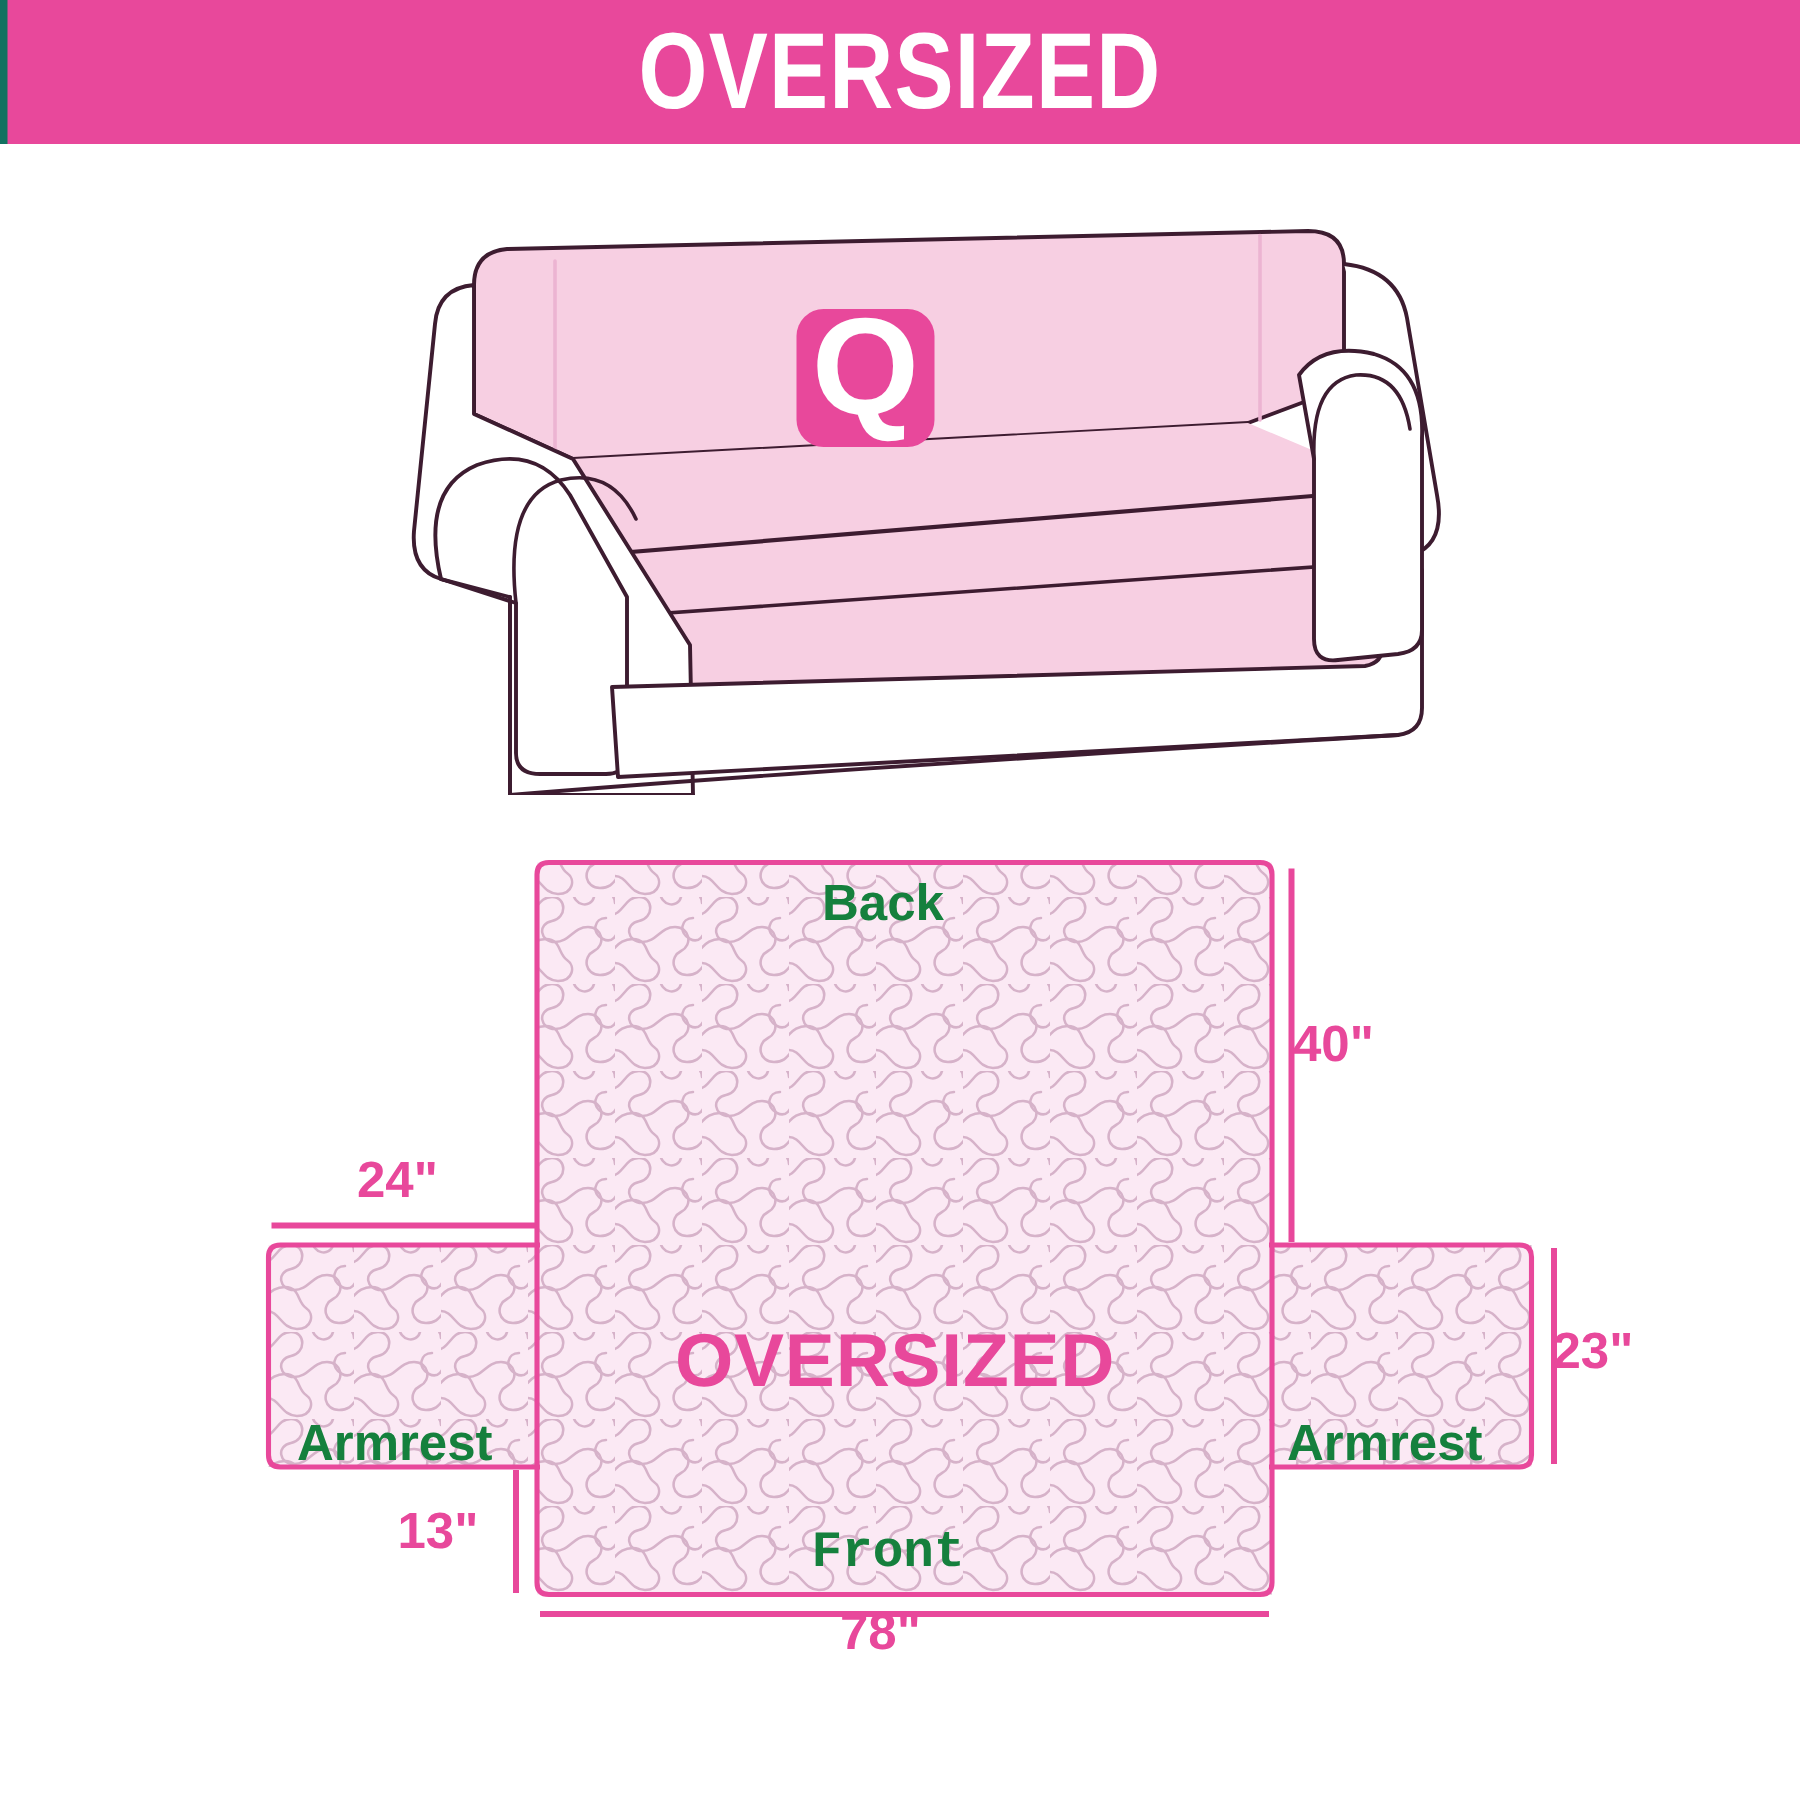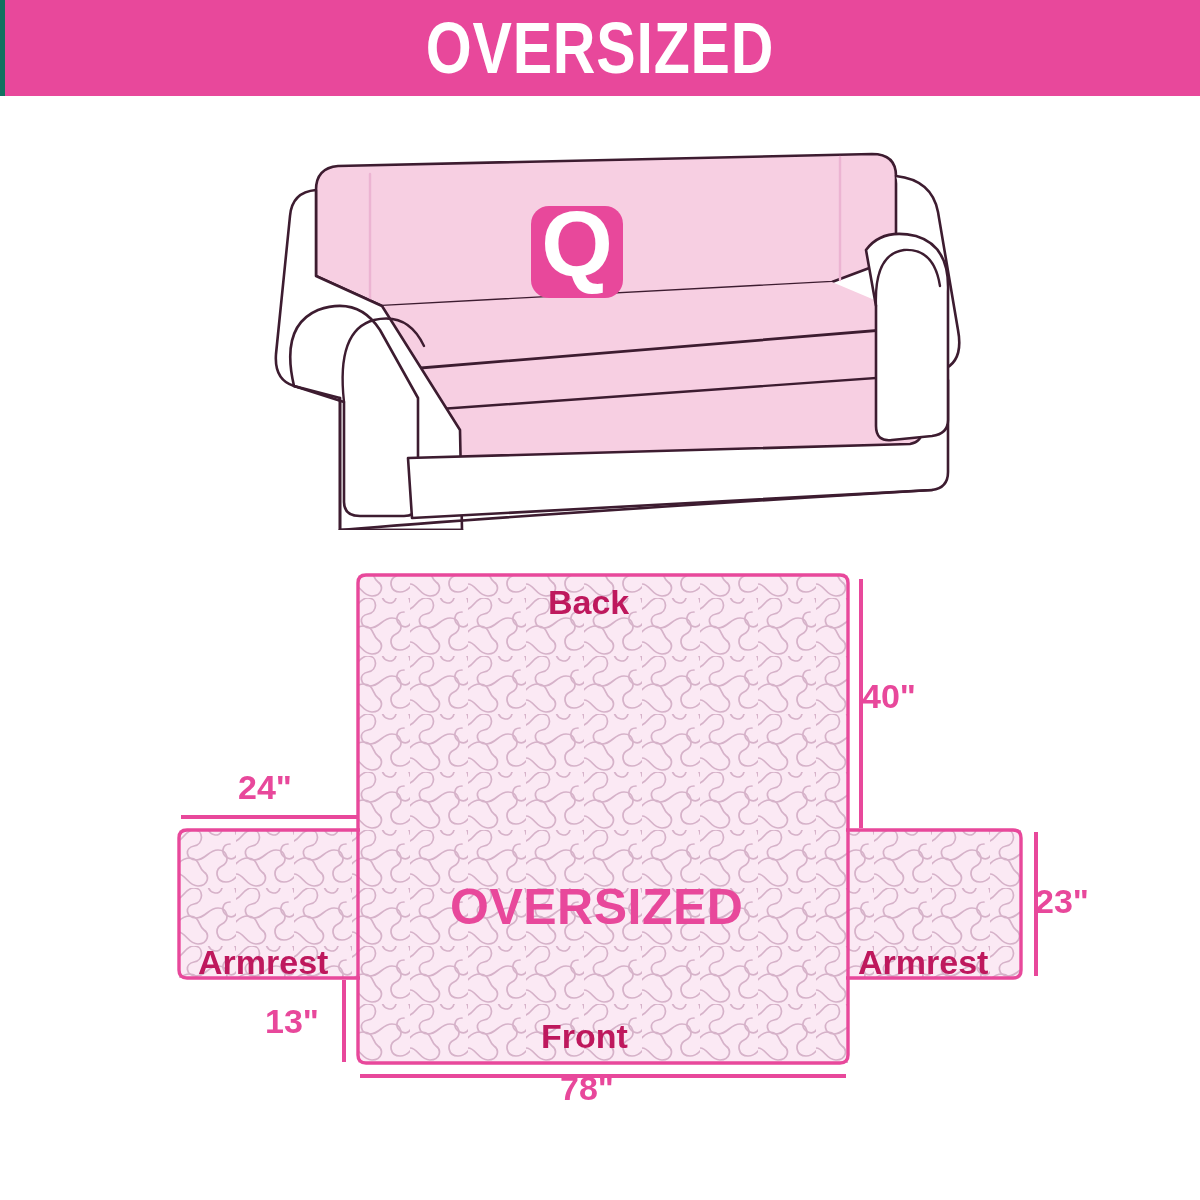"Back" .area-label { color: #be185d -> #15803d }
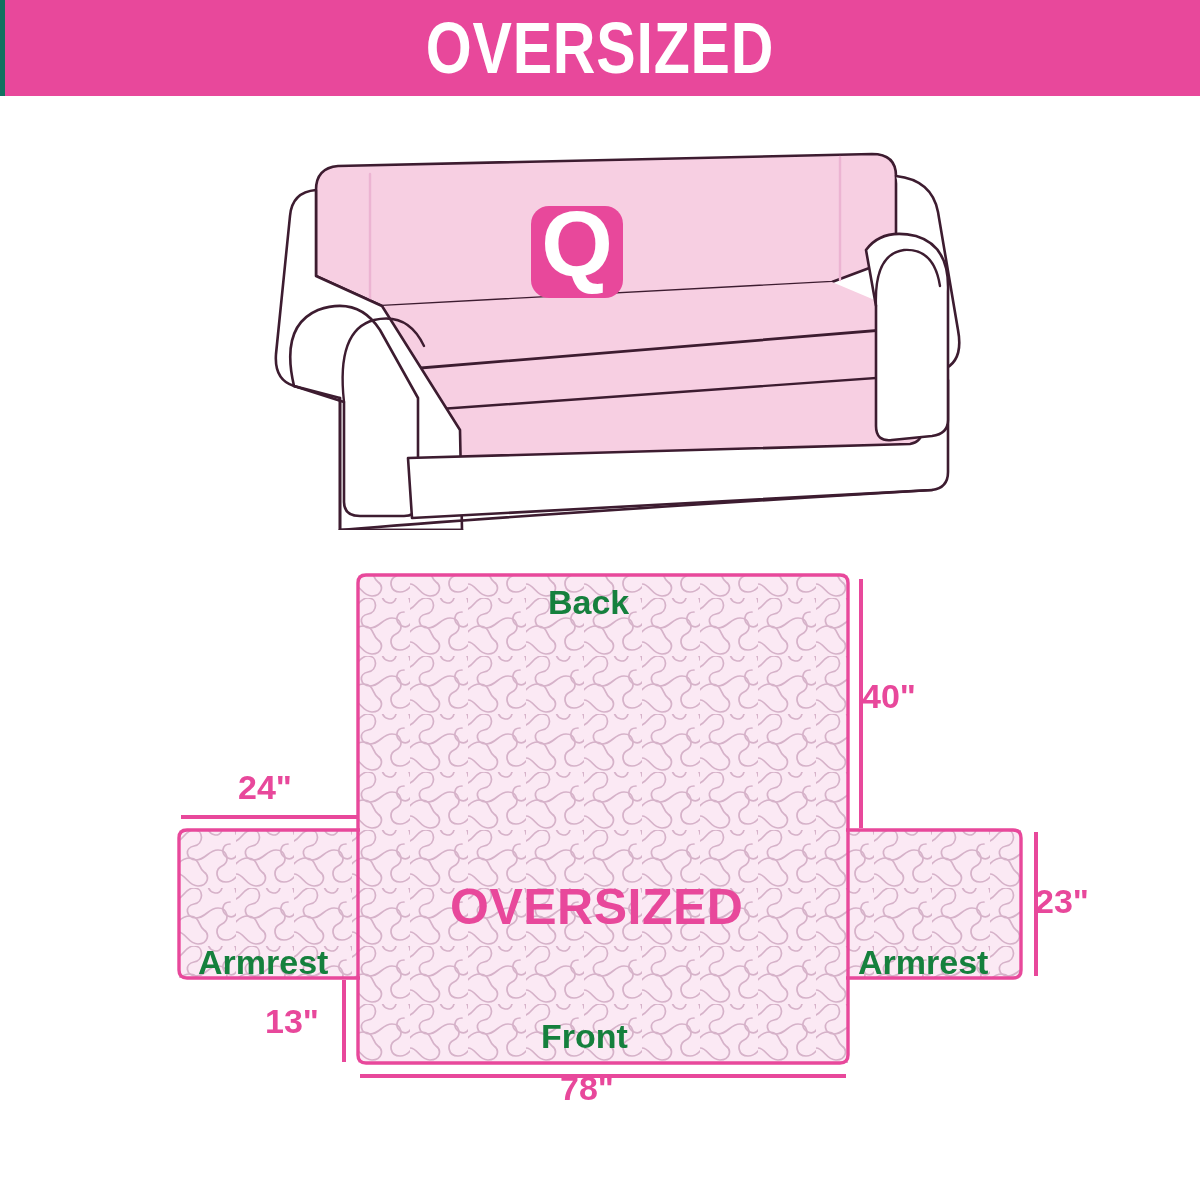"Front" #label-front { font-family: none -> Liberation Mono, monospace }
